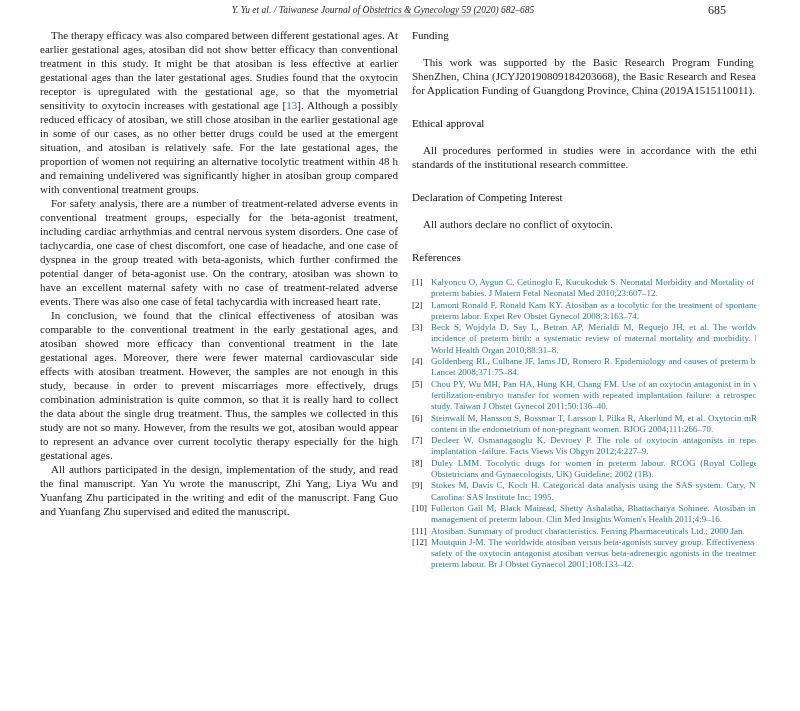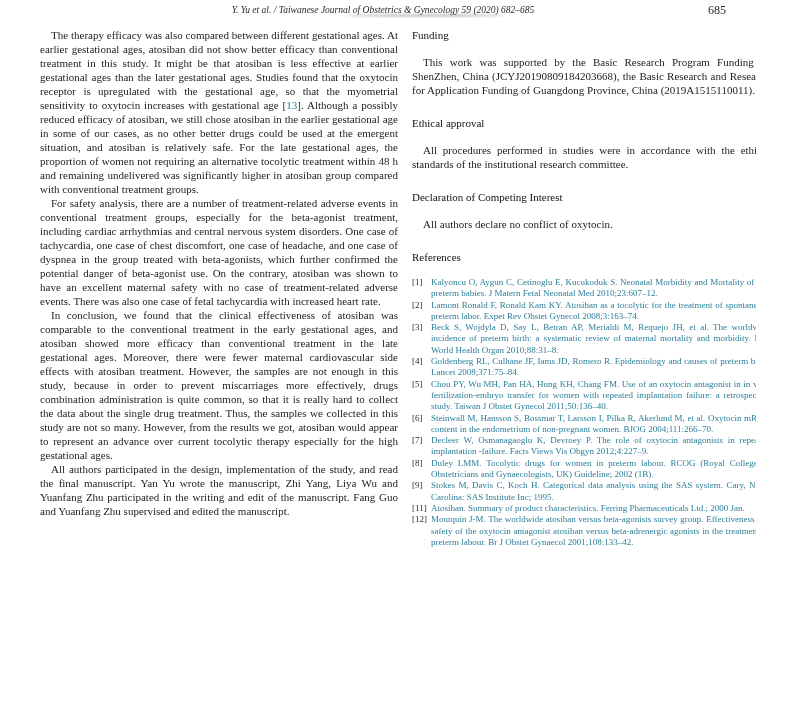"[10]" li.ref-item { html: none -> <li> <span>[10]</span> <span>Fullerton Gail M, Black Mairead, Shetty Ashalatha, Bhattacharya Sohinee. Atosiban in the management of preterm labour. Clin Med Insights Women's Health 2011;4:9–16.</span> </li> }
